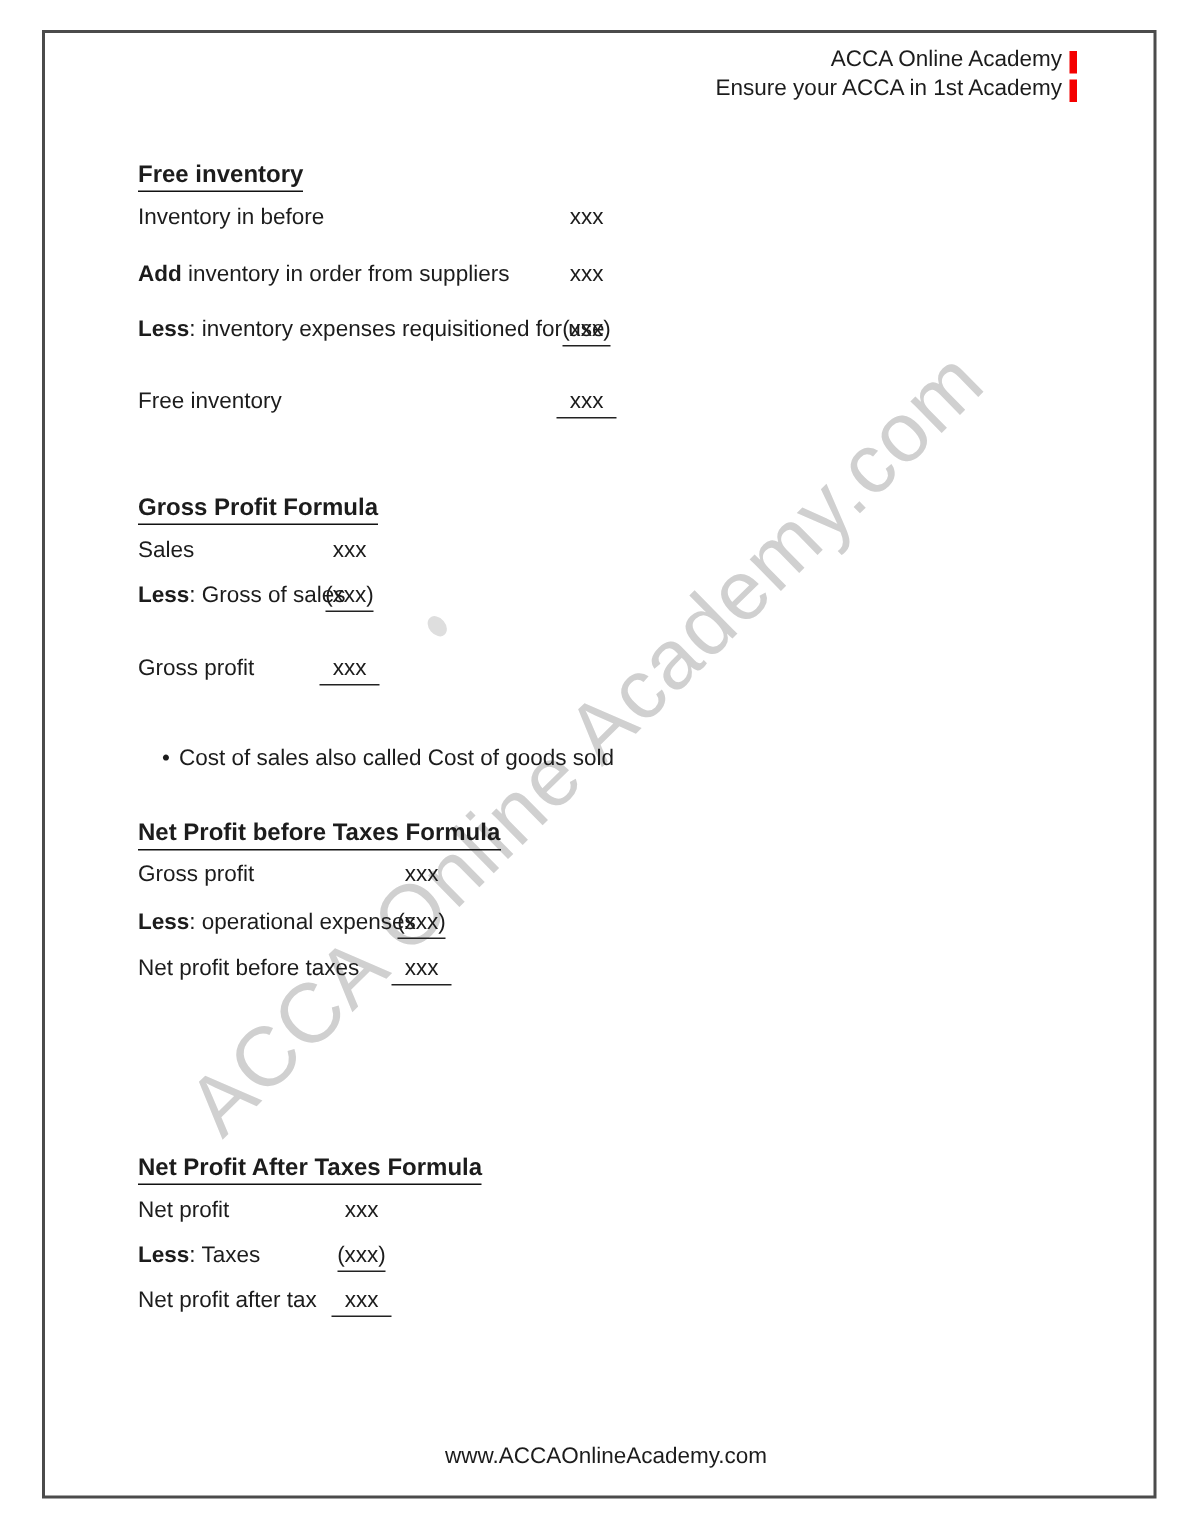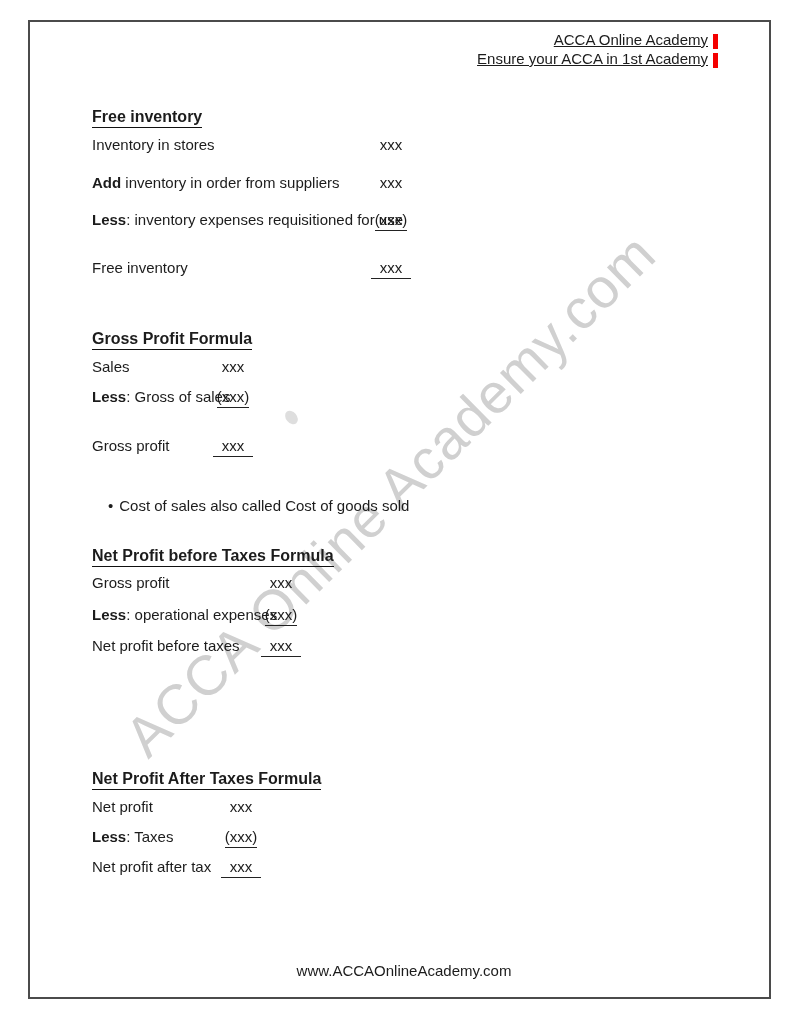"ACCA Online Academy" .hline { text-decoration: underline -> none }
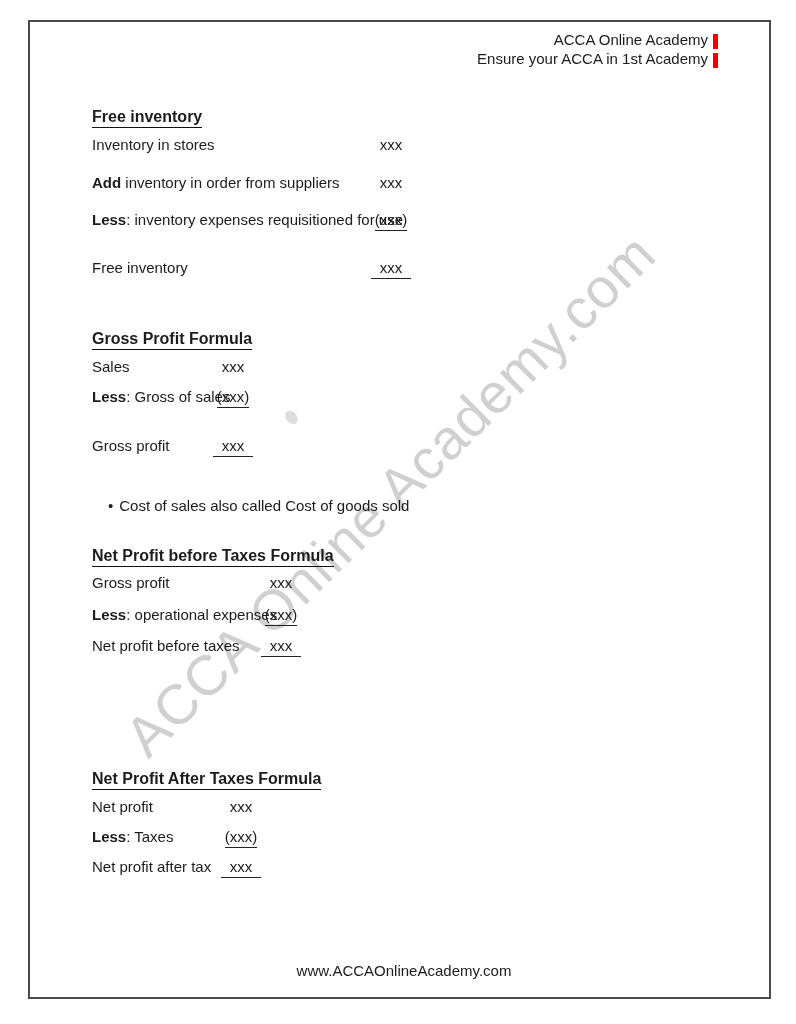"Inventory in stores" span { text: stores -> before }
